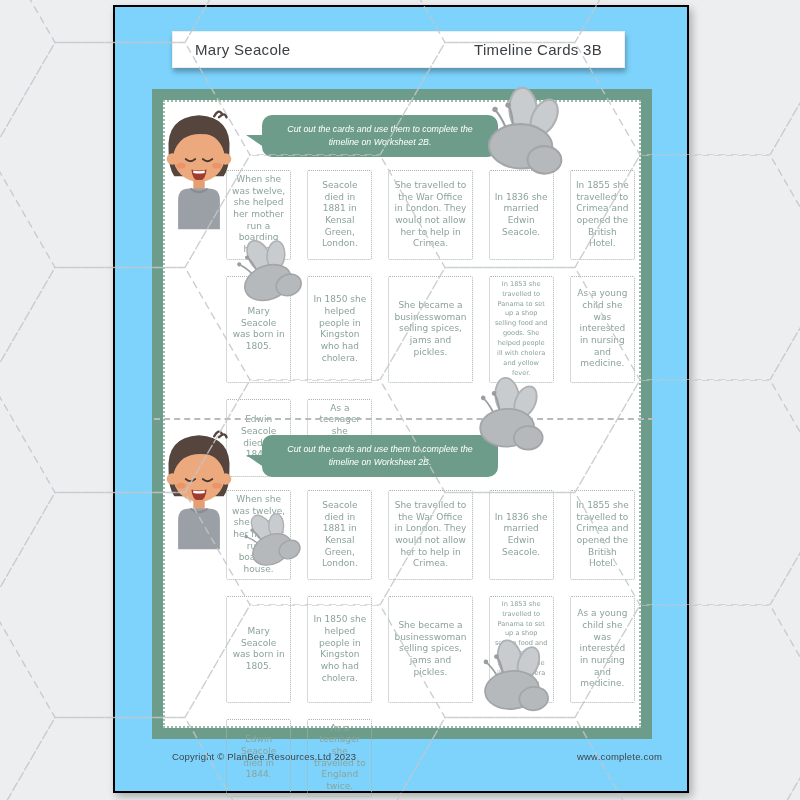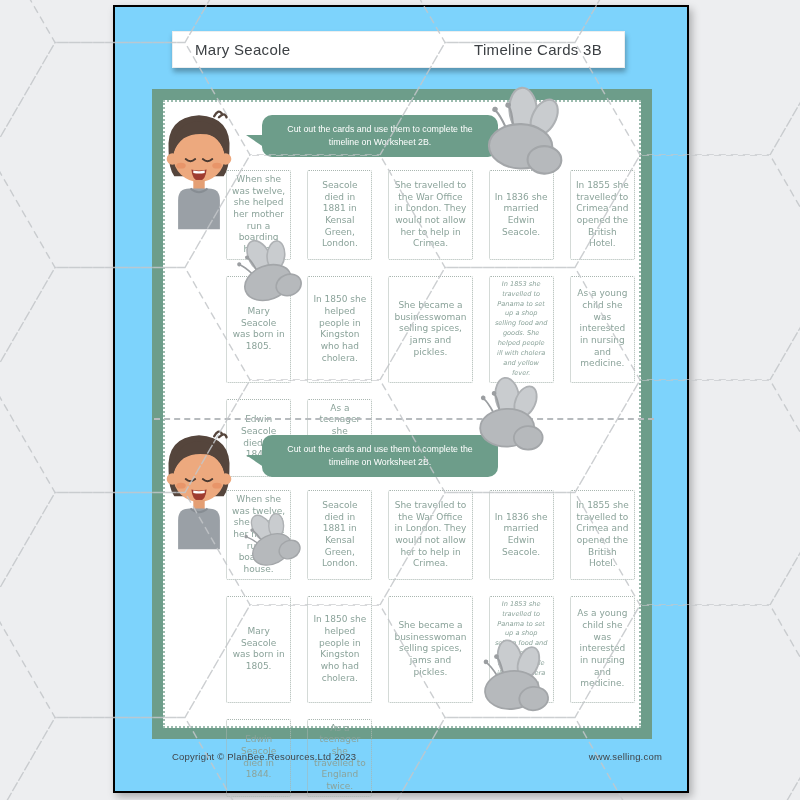"Cut out the cards and" .bubble { font-style: none -> italic }
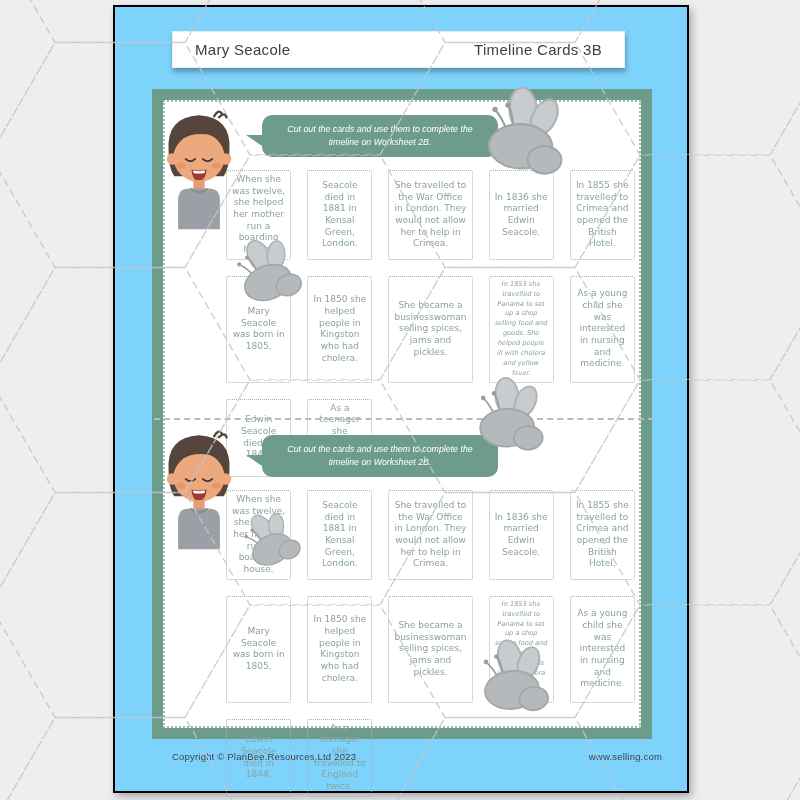"In 1853 she travelled to" .card.small { font-style: italic -> none }
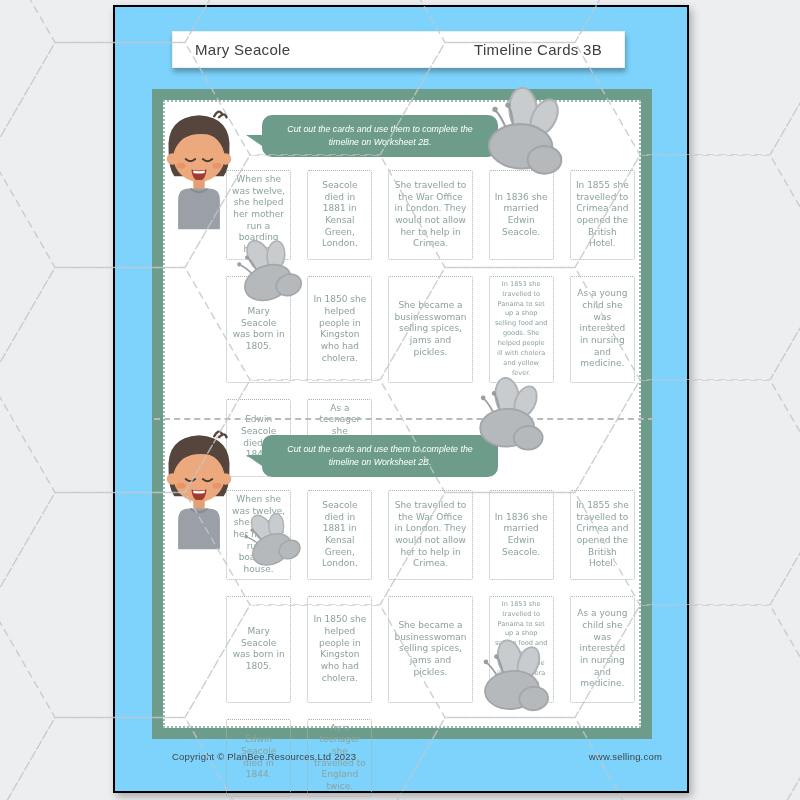"www.selling.com" span { text: www.selling.com -> www.complete.com }
